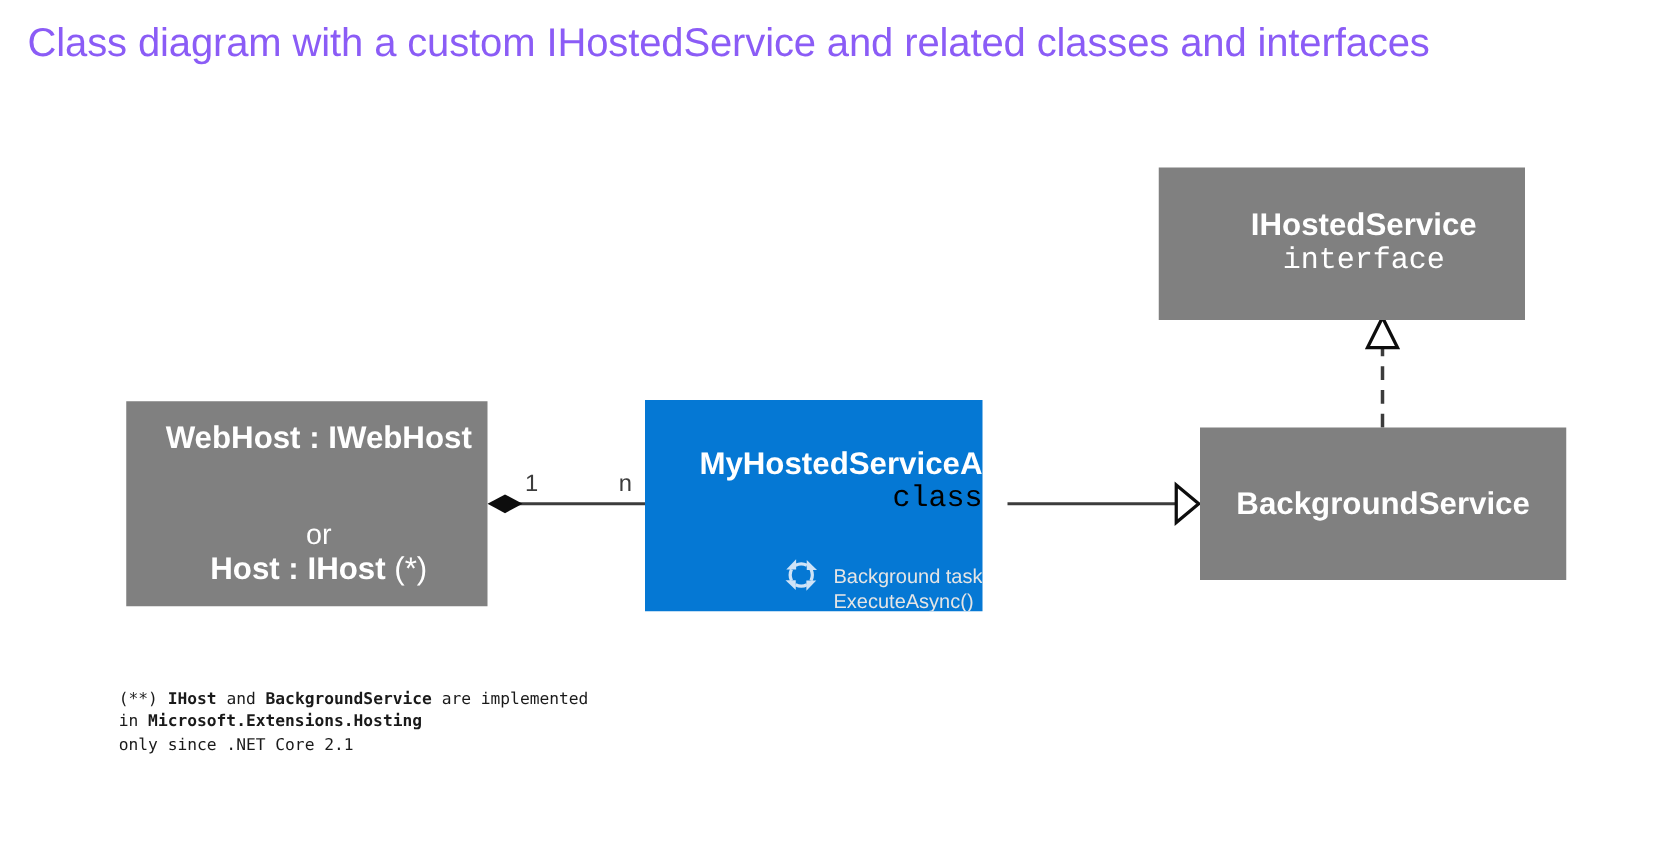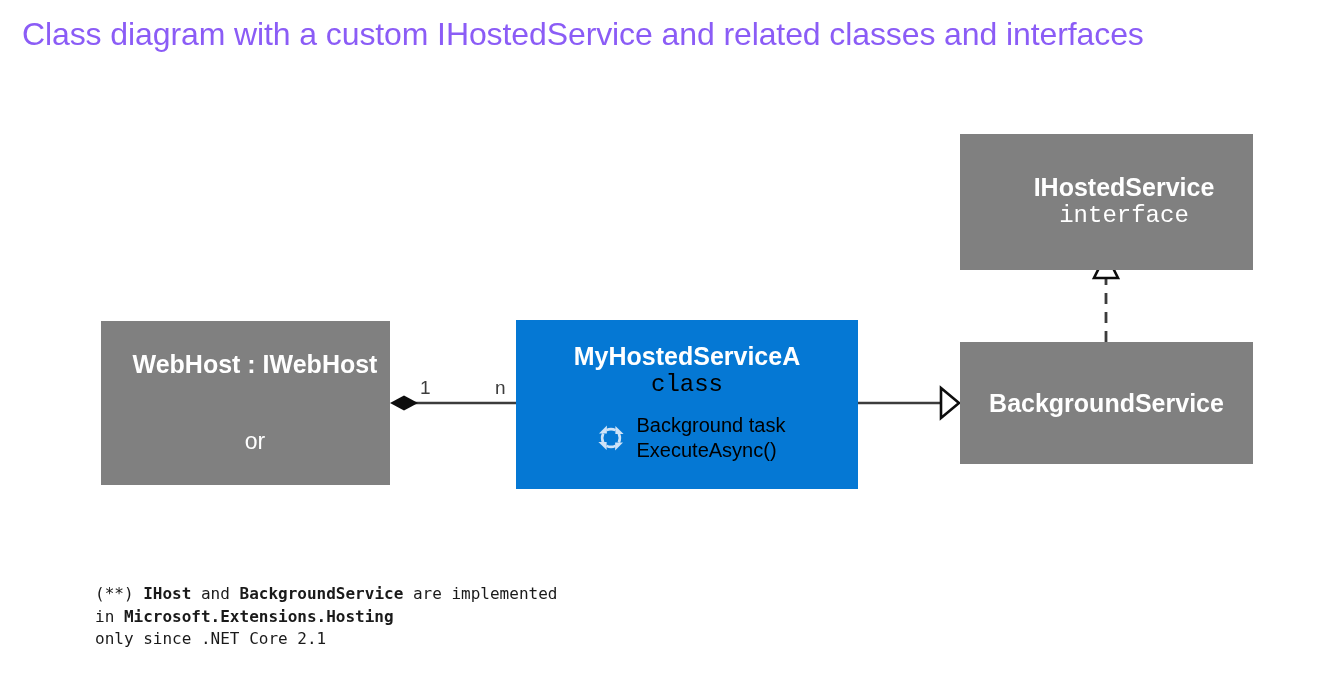"IHostedService" #box-ihostedservice { height: 136px -> 122px; left: 960px -> 927px }
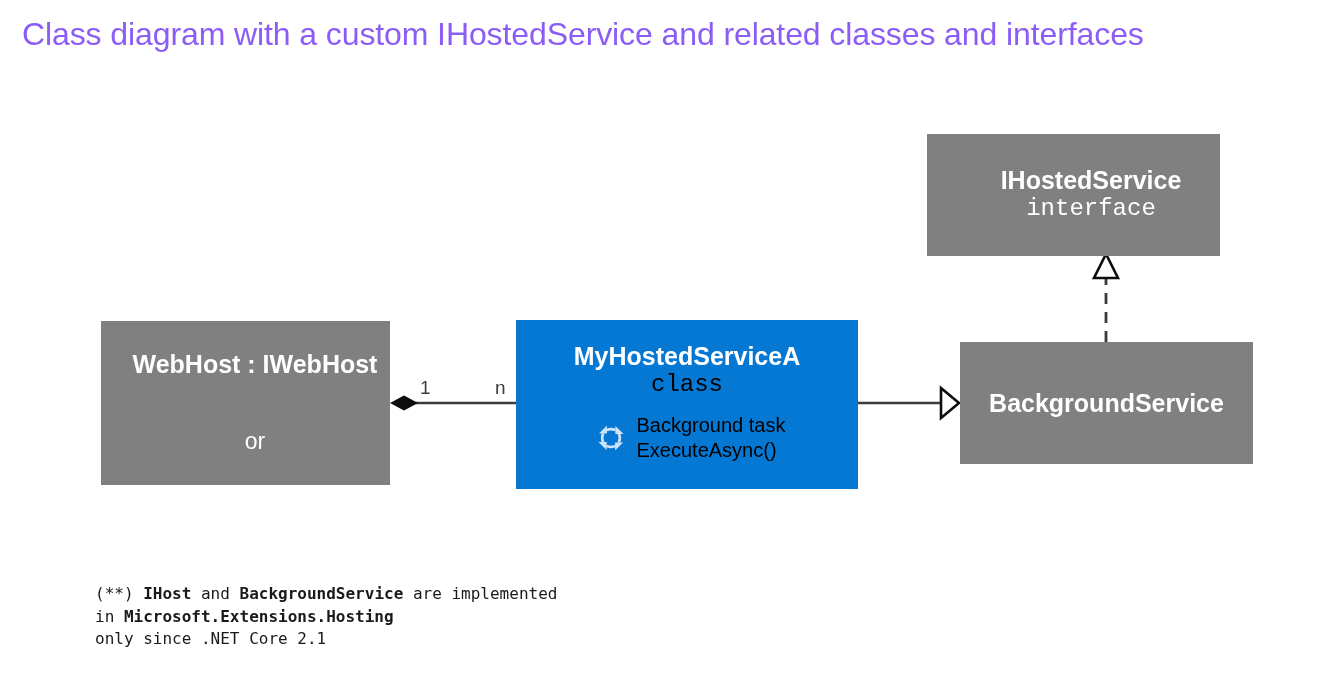"MyHostedServiceA" #box-myhostedservicea { align-items: none -> flex-end; padding-top: 22px -> 37px; width: 342px -> 270px }
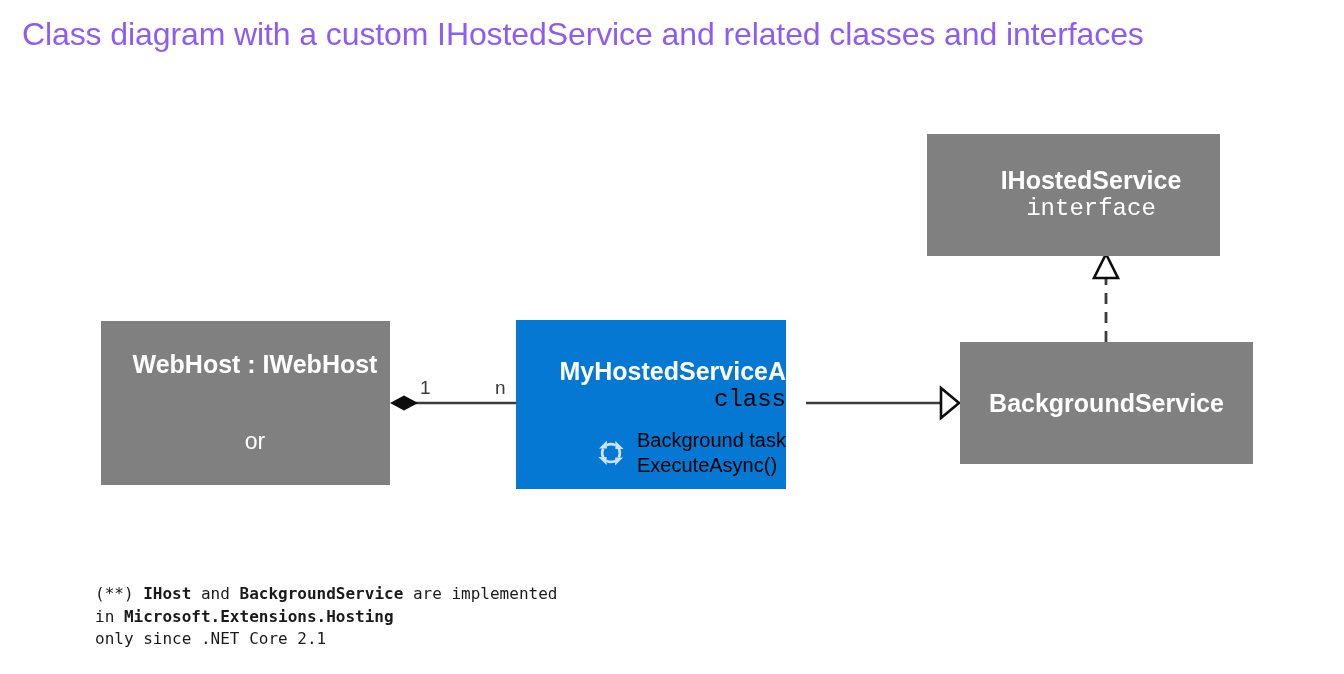"Host : IHost (*)" div.box-title { html: none -> <div> <span>Host : IHost</span><span> (*)</span> </div> }
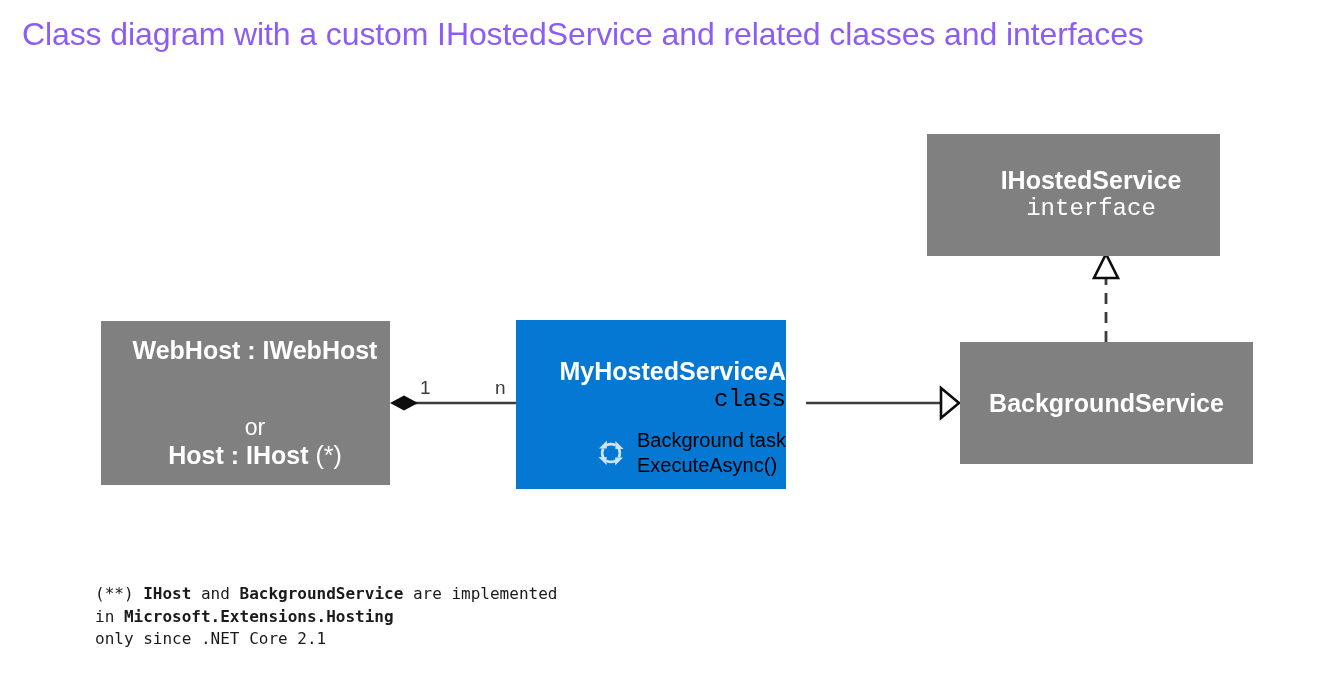"Background task" .task-text { color: #000000 -> #e5e5e5; font-size: 20px -> 16px; margin-top: none -> 24px }
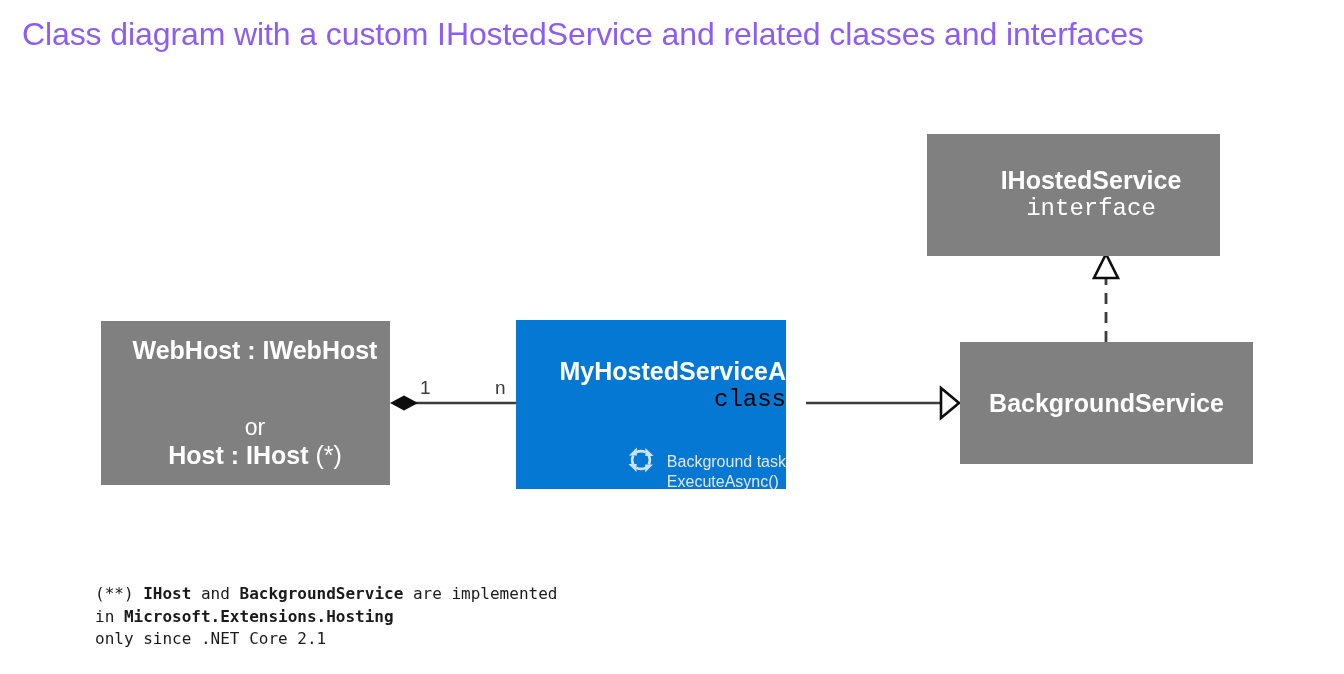"(**) IHost and BackgroundService are" #footer-note { font-size: 16px -> 13px; top: 583px -> 551px }
